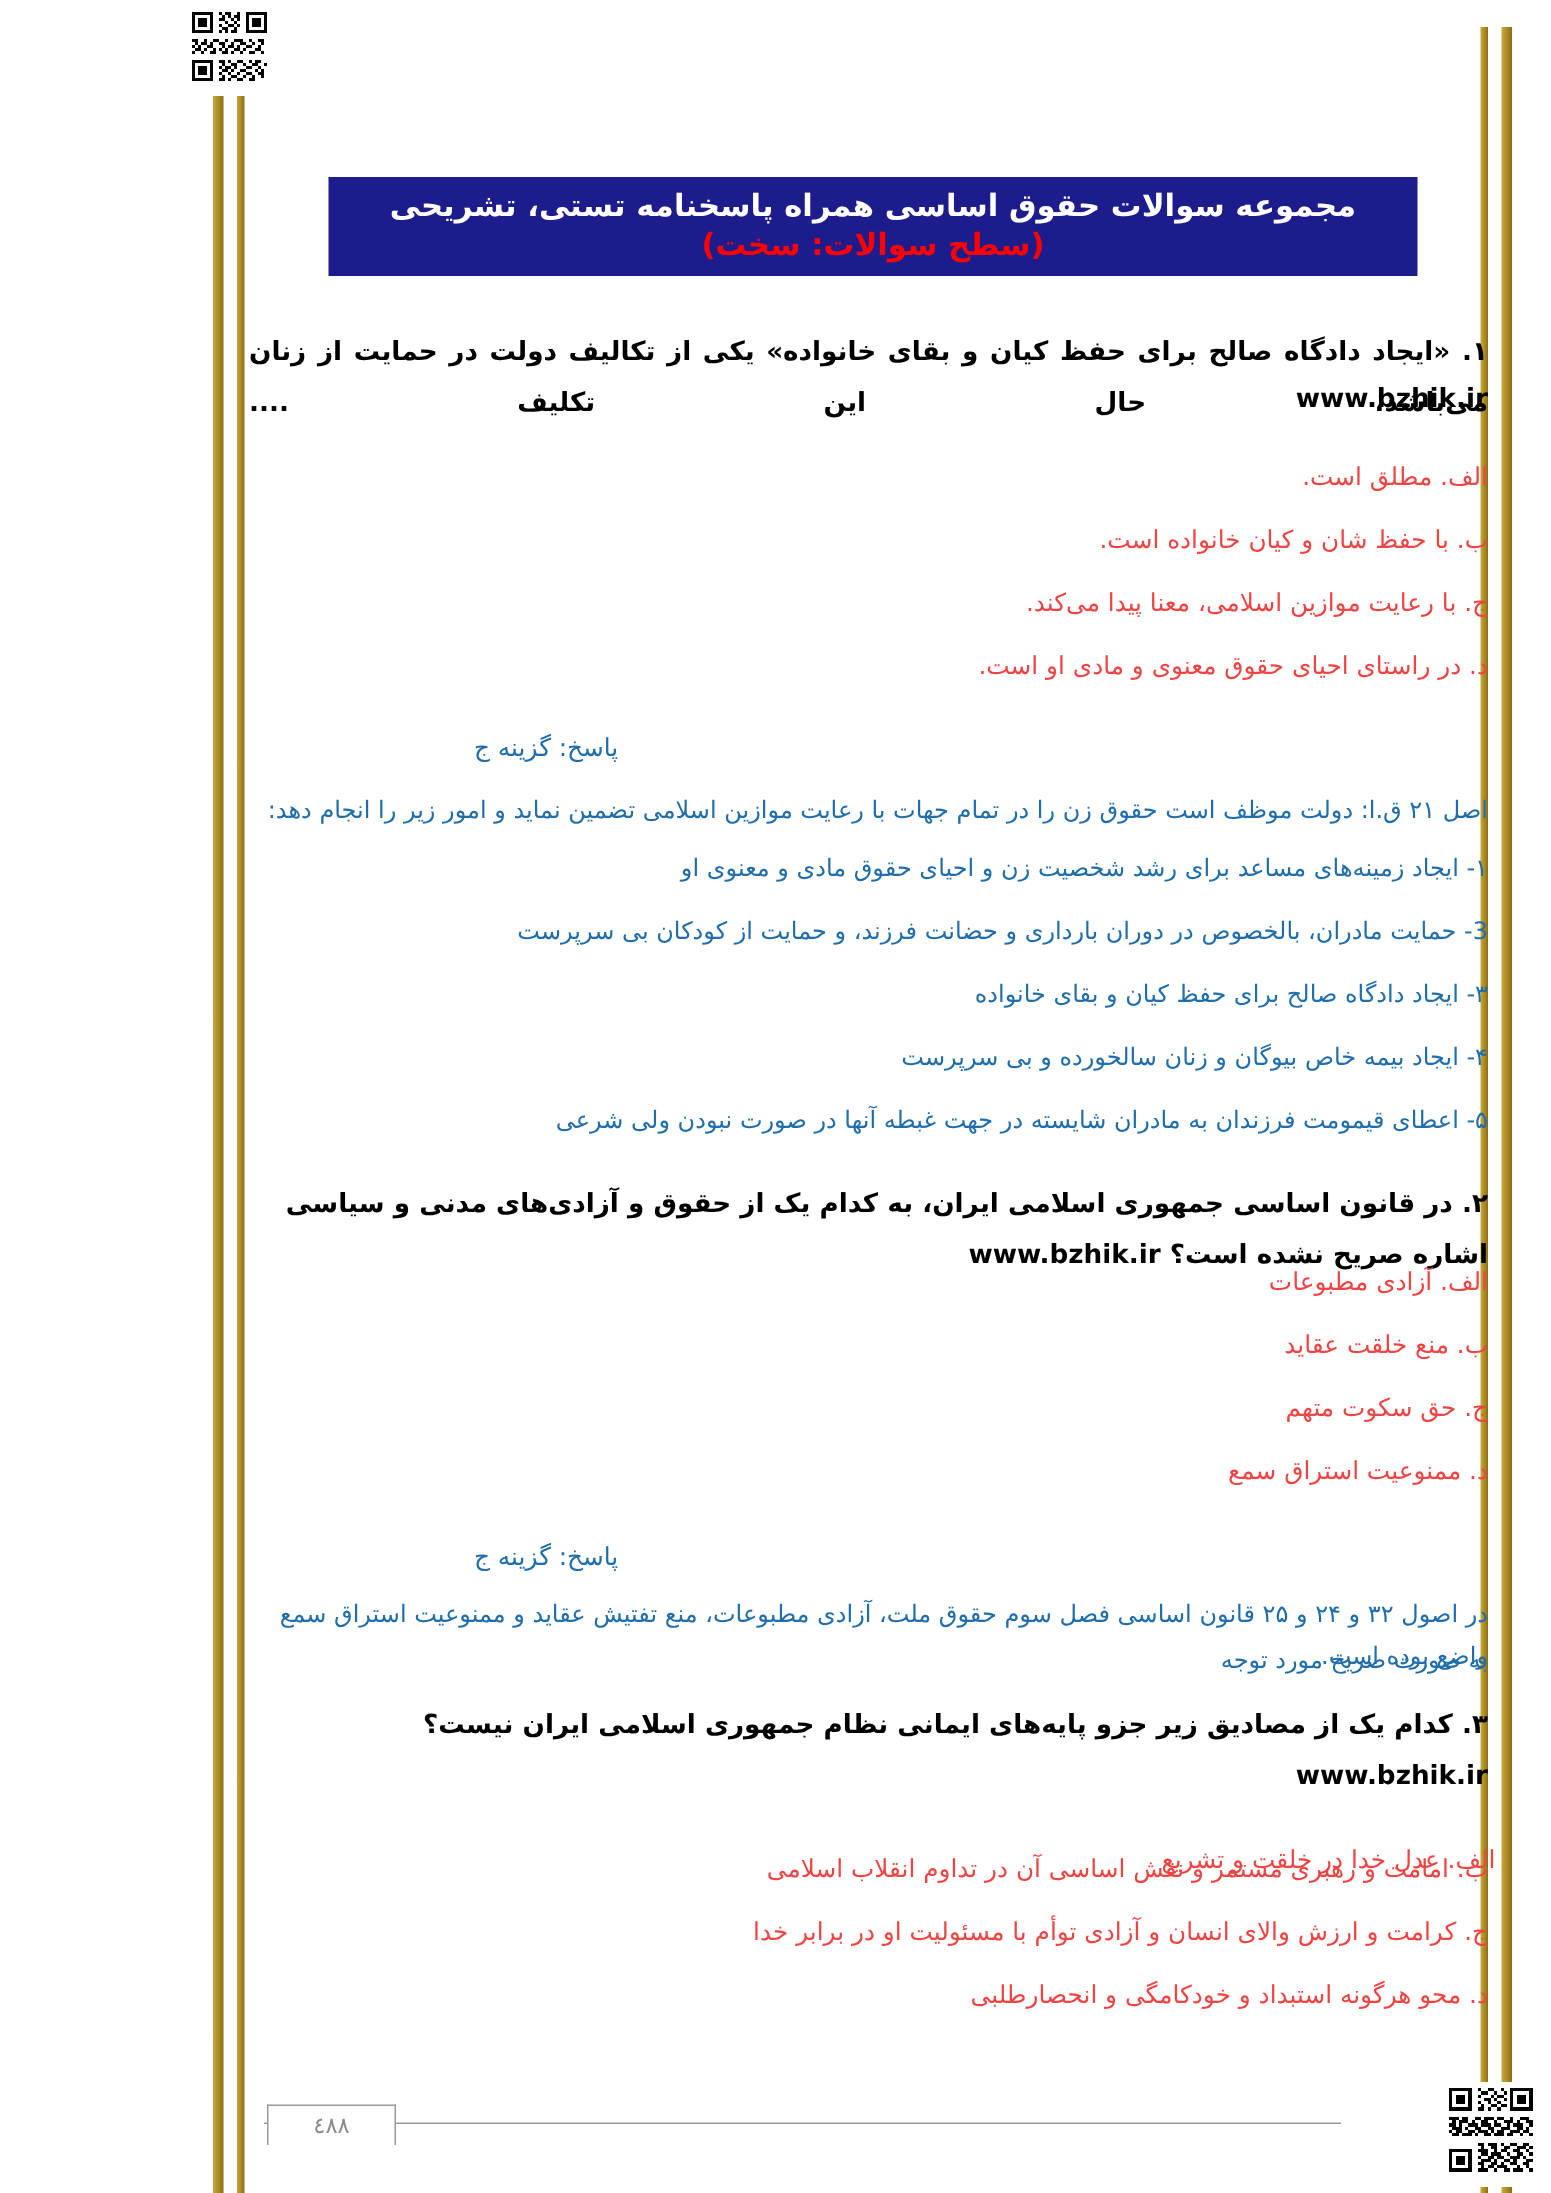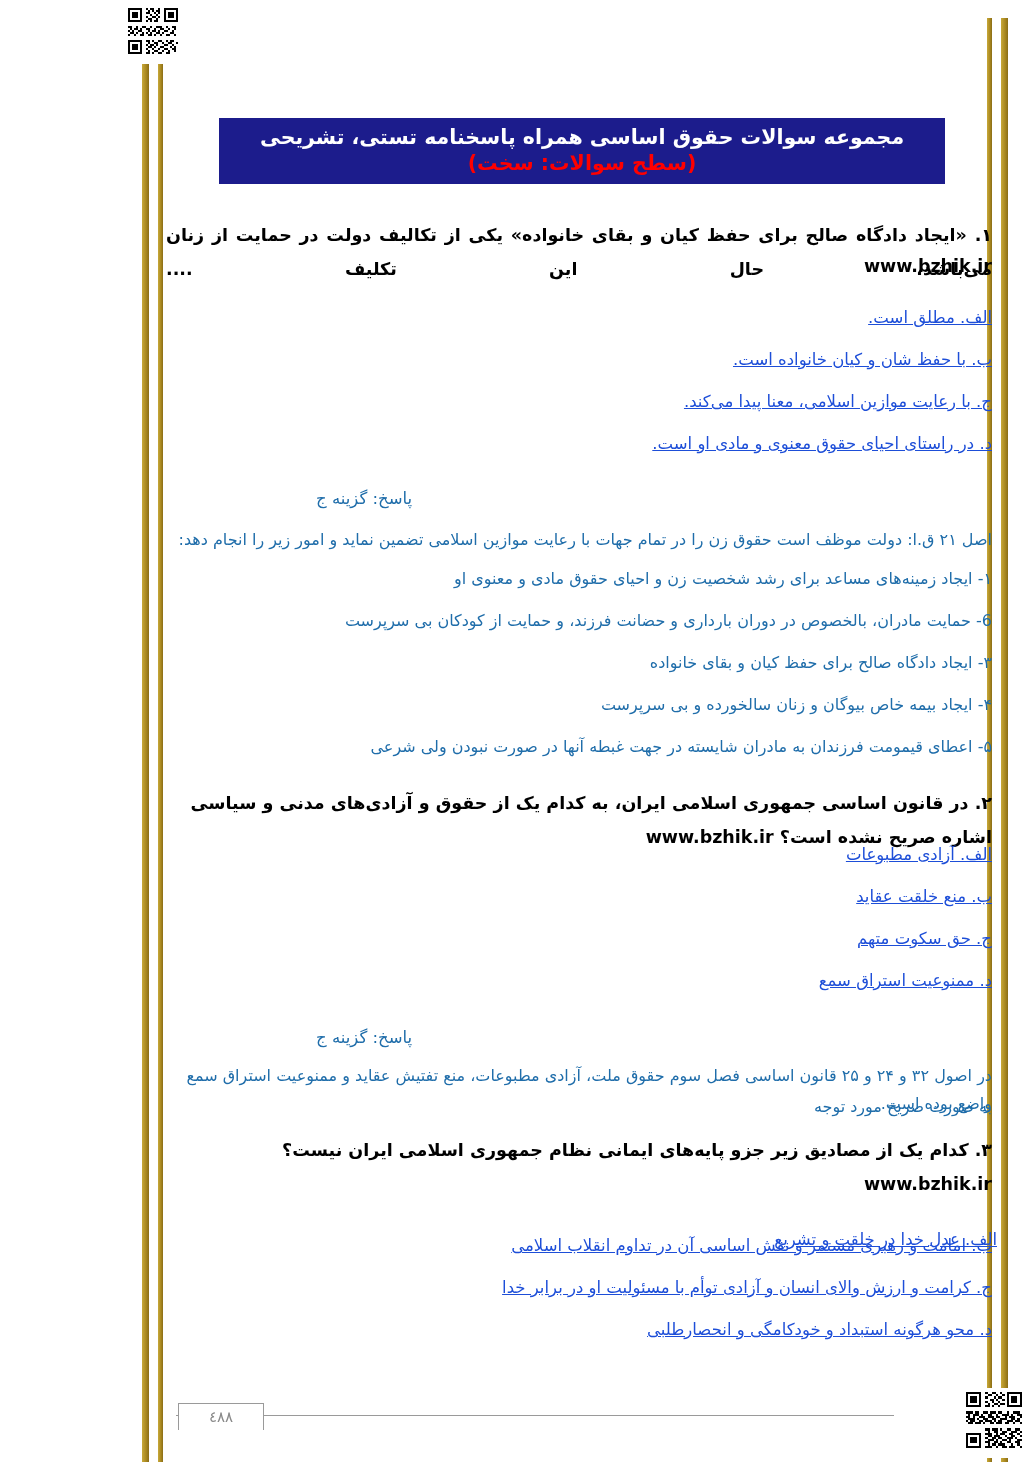"الف. مطلق است." .opt { color: #1d4ed8 -> #ef4444; text-decoration: underline -> none }
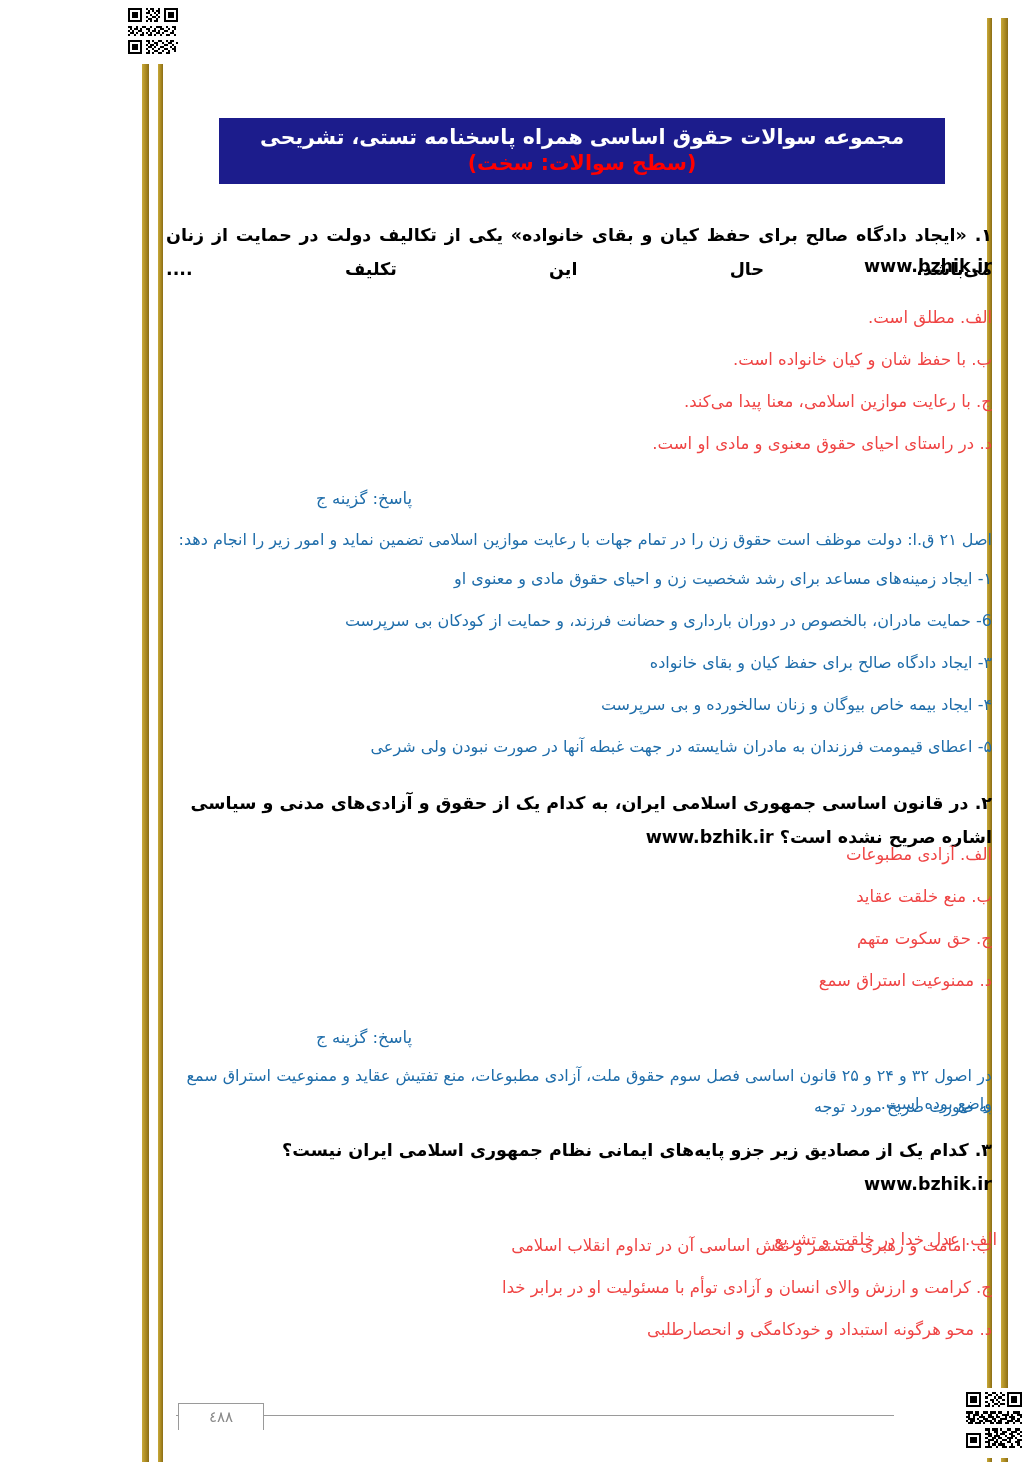"6- حمایت مادران، بالخصوص در" div.block { text: 6- -> 3- }
